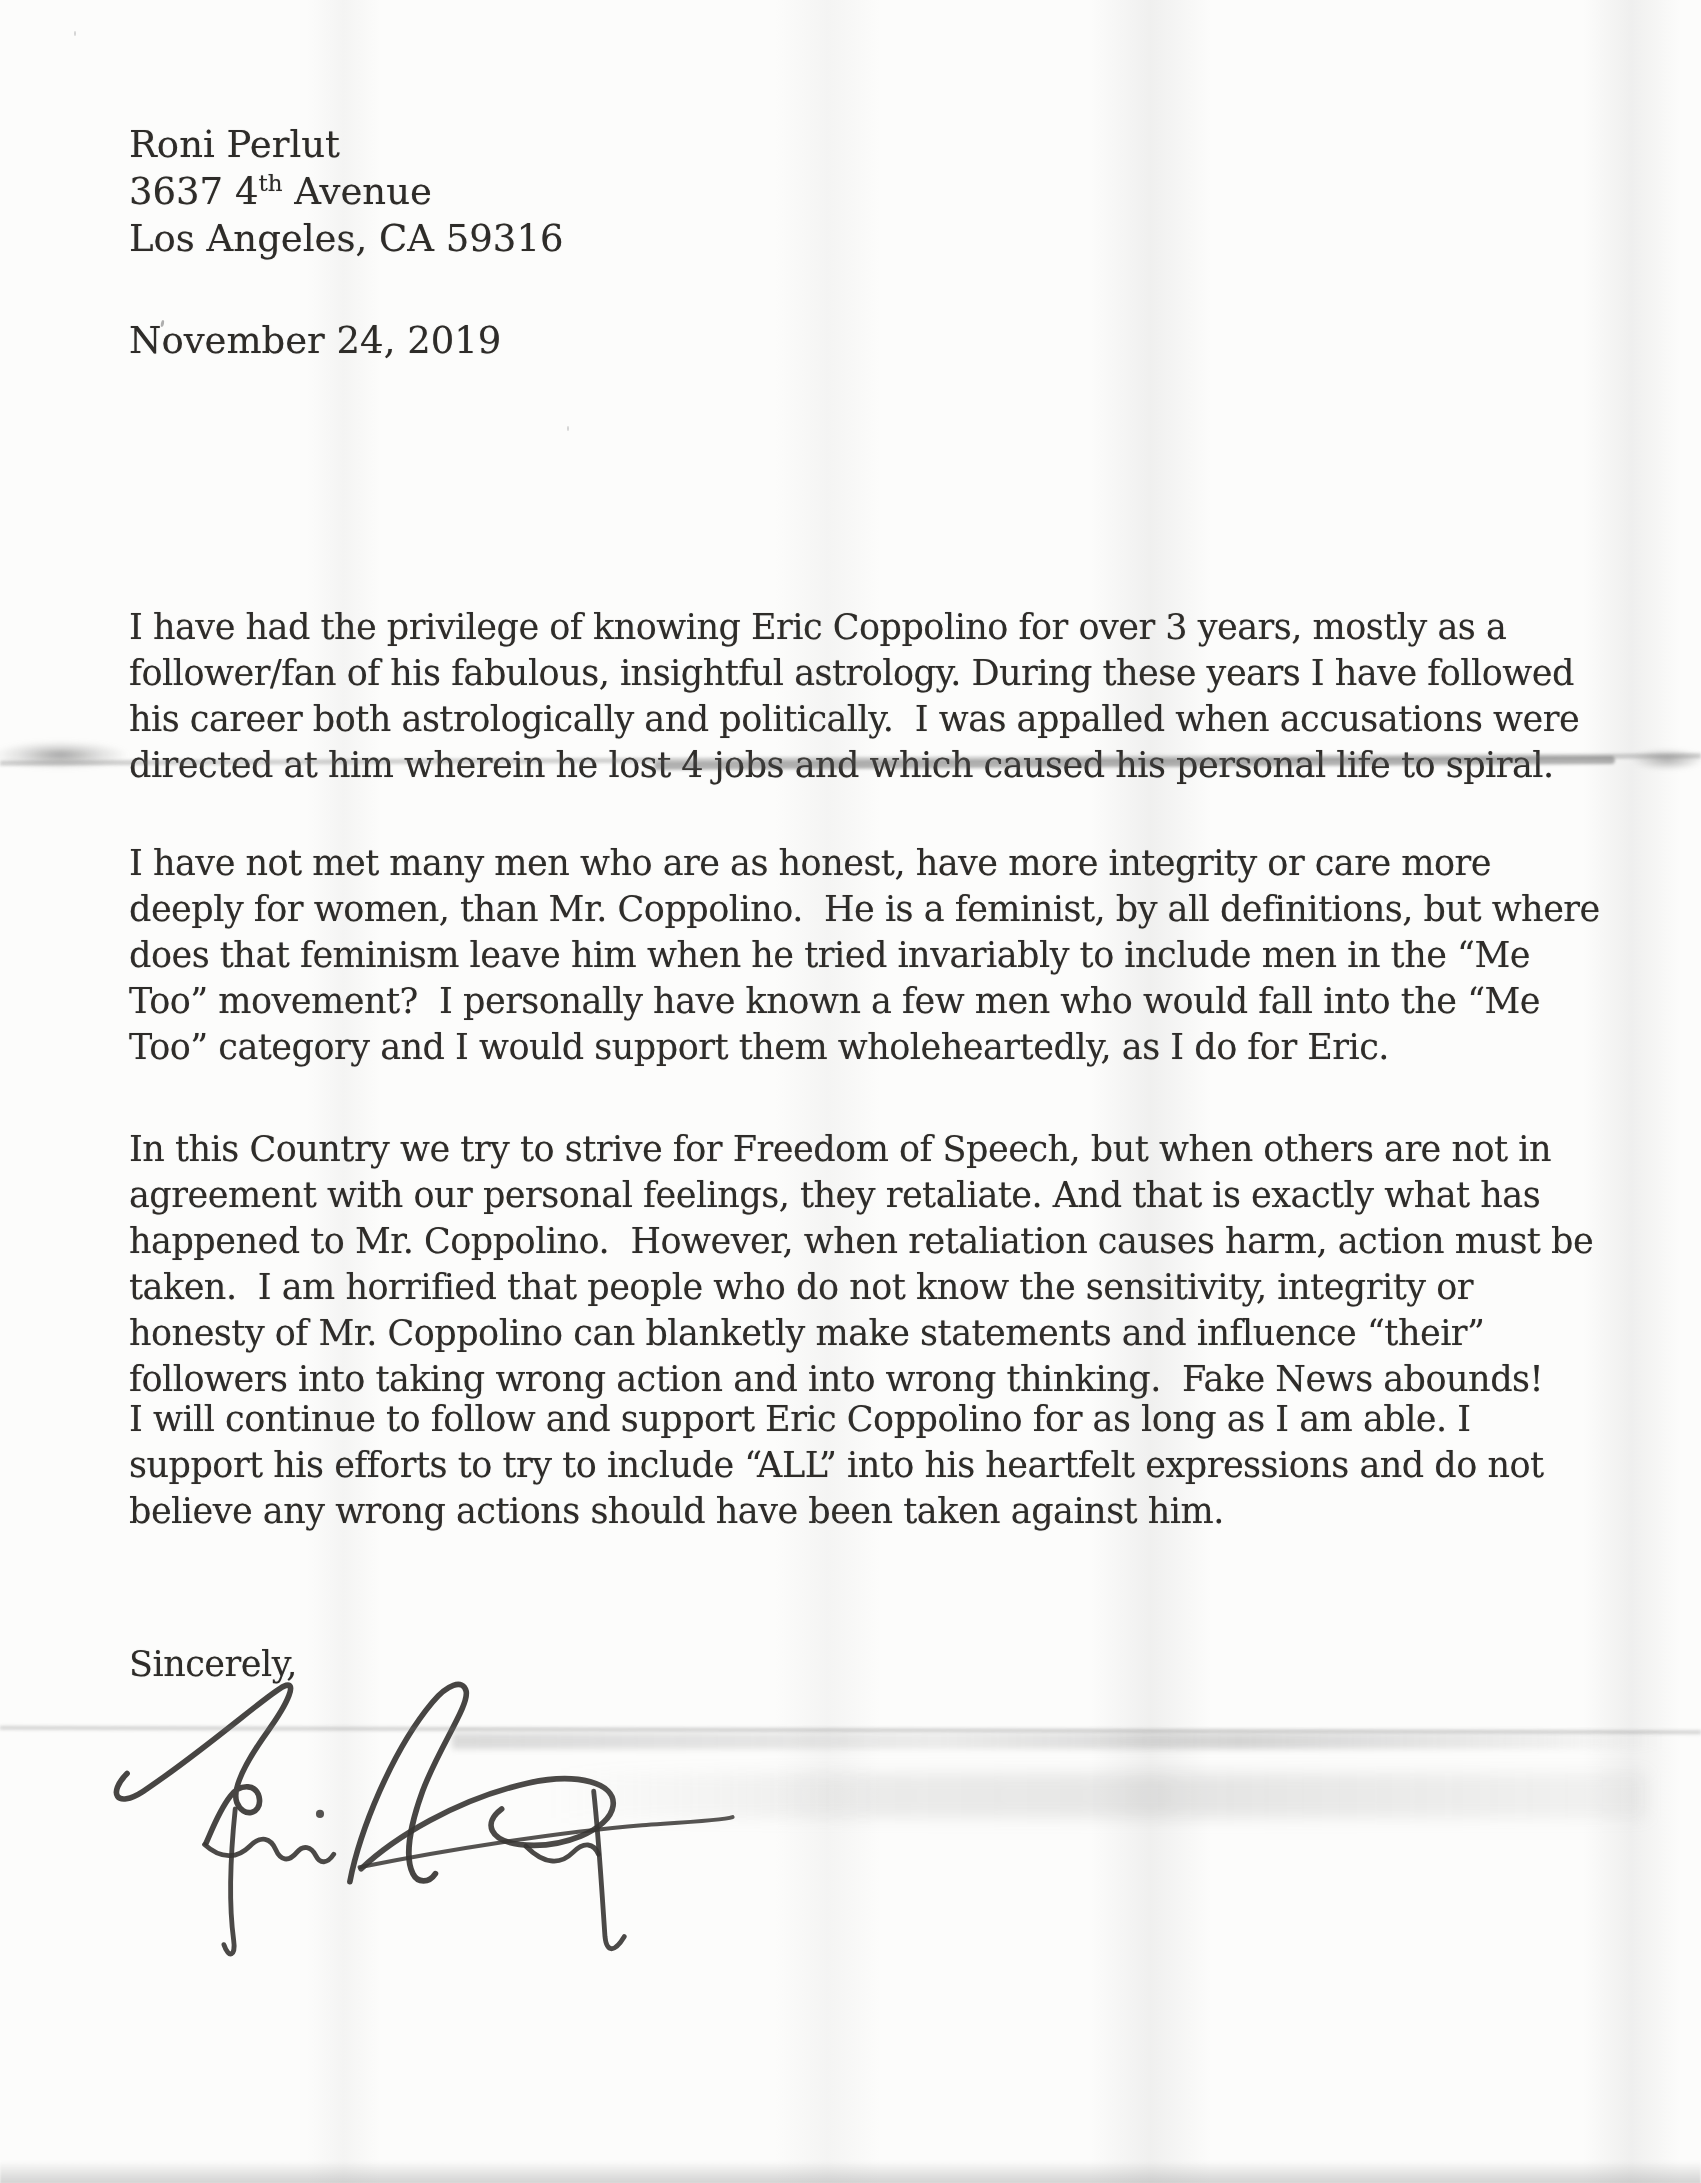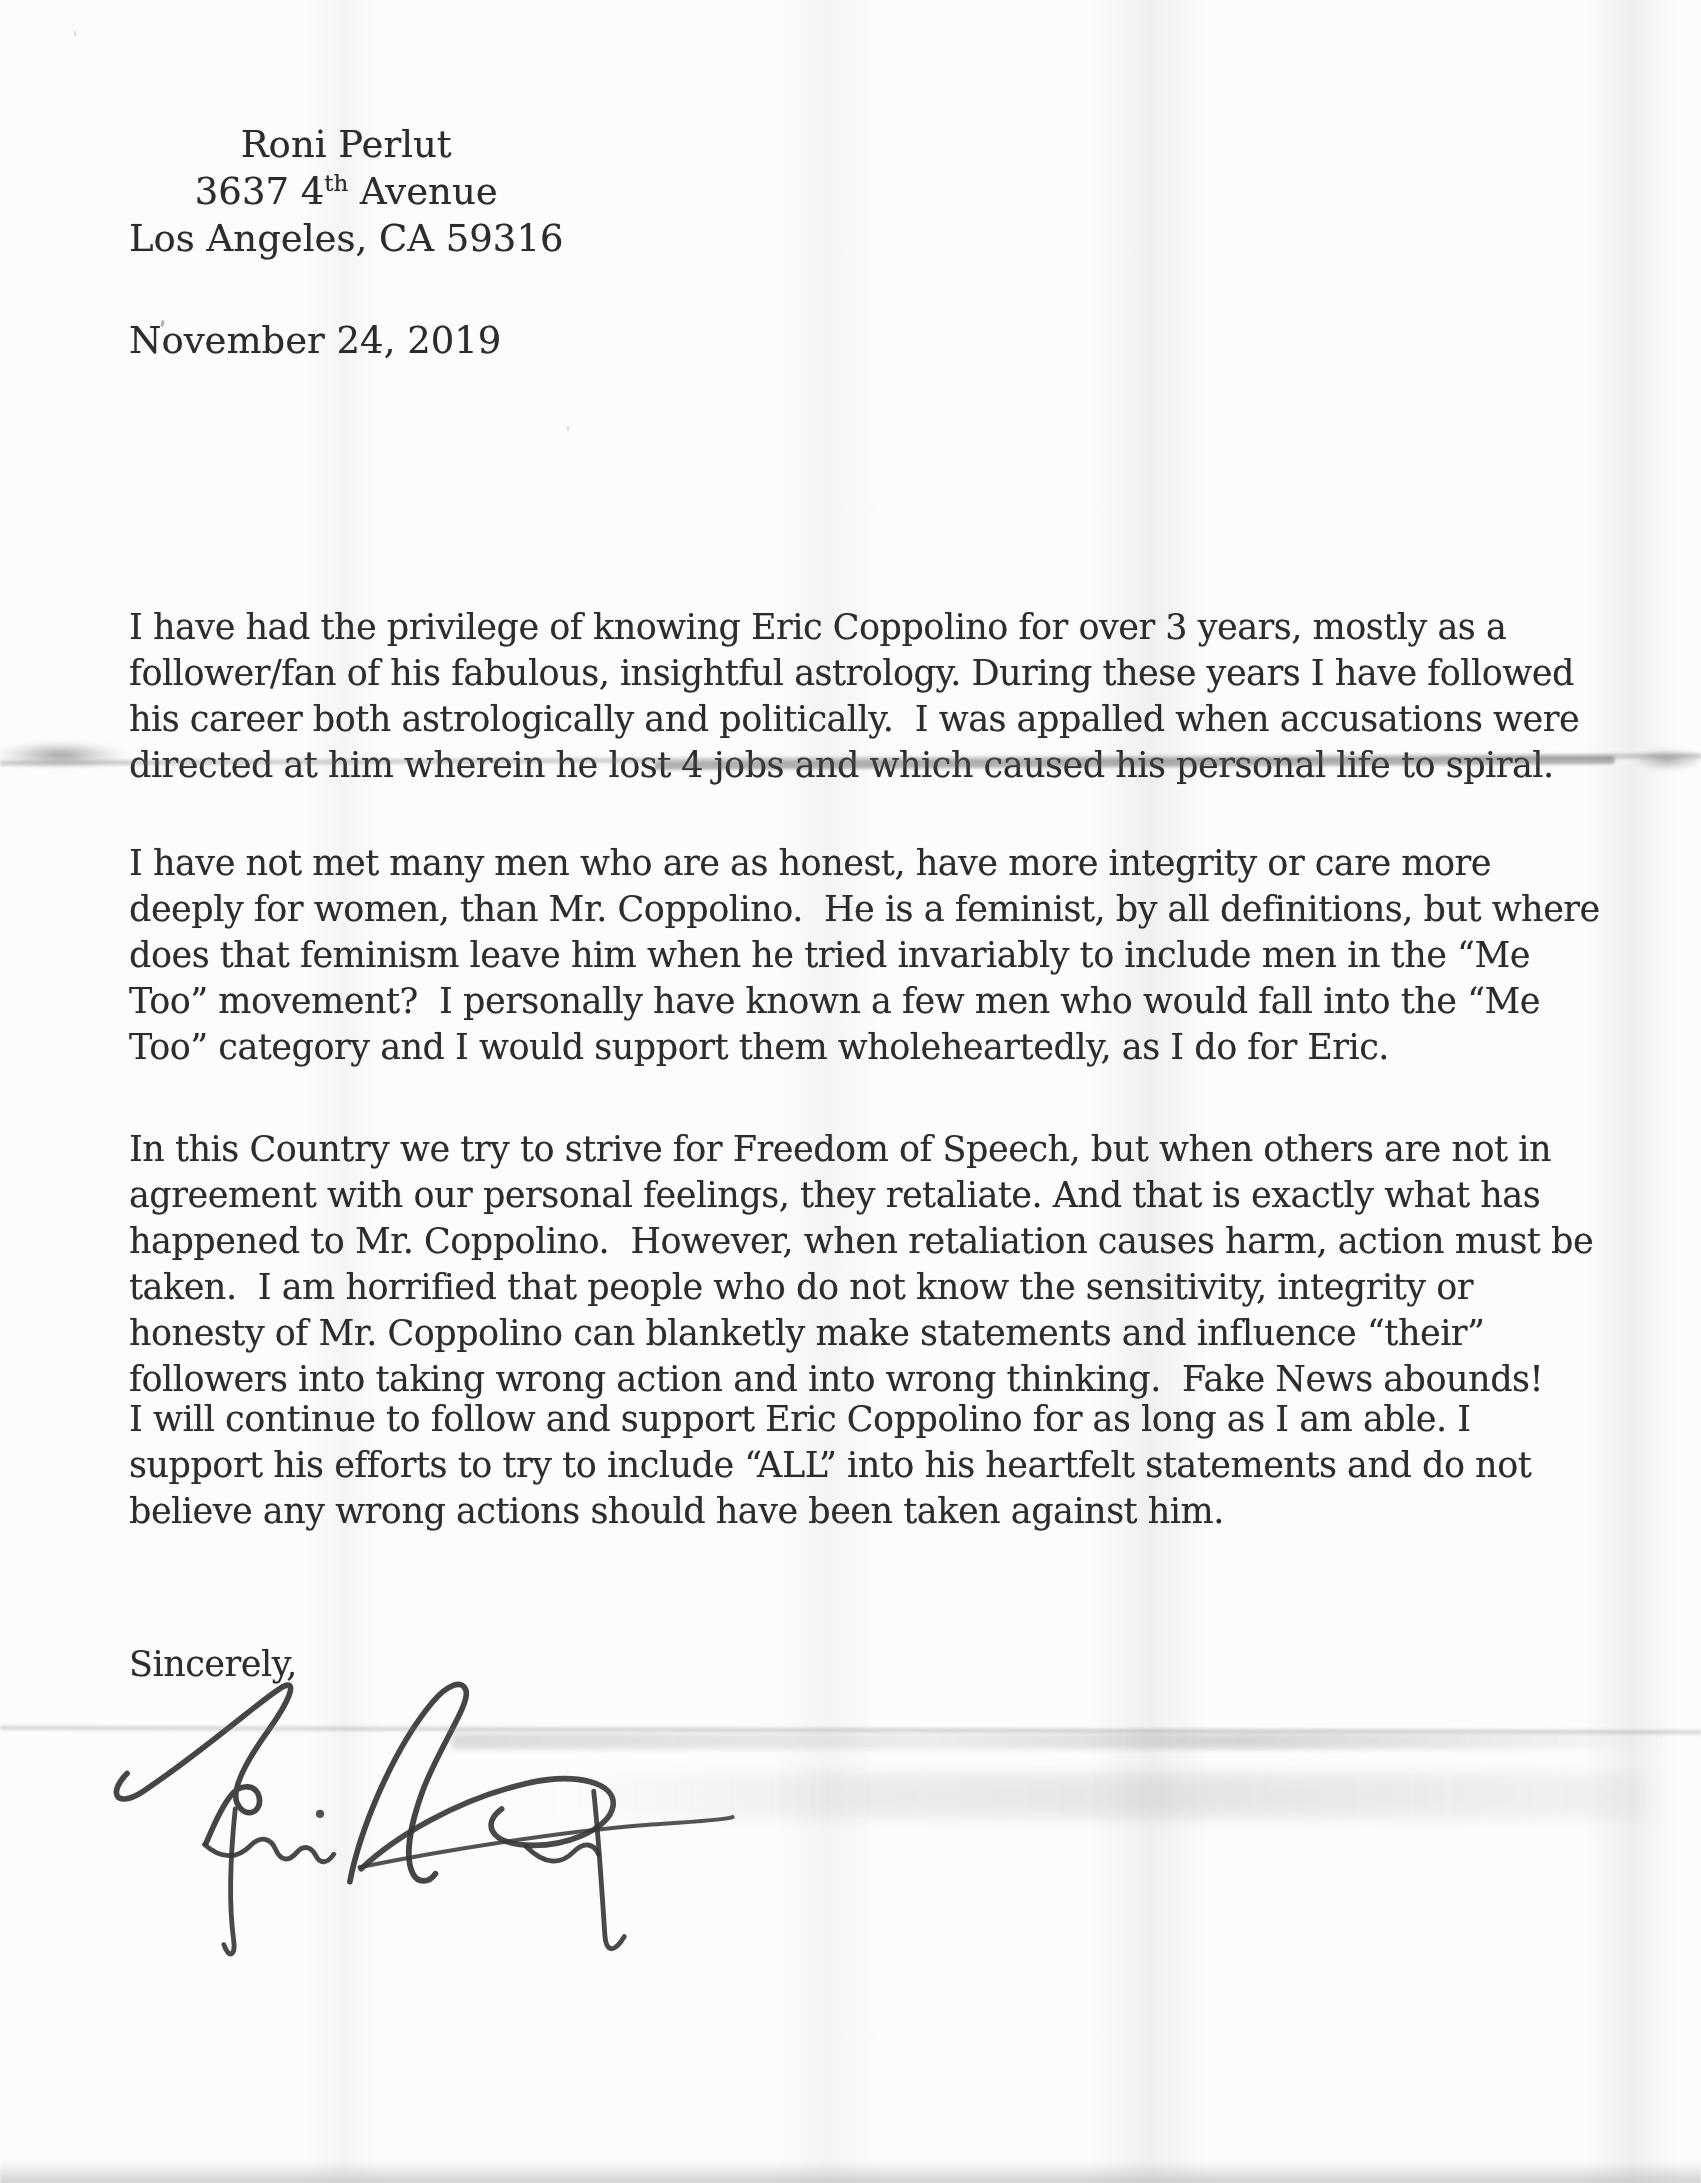"Roni Perlut" .header-line, .hline { text-align: center -> none }
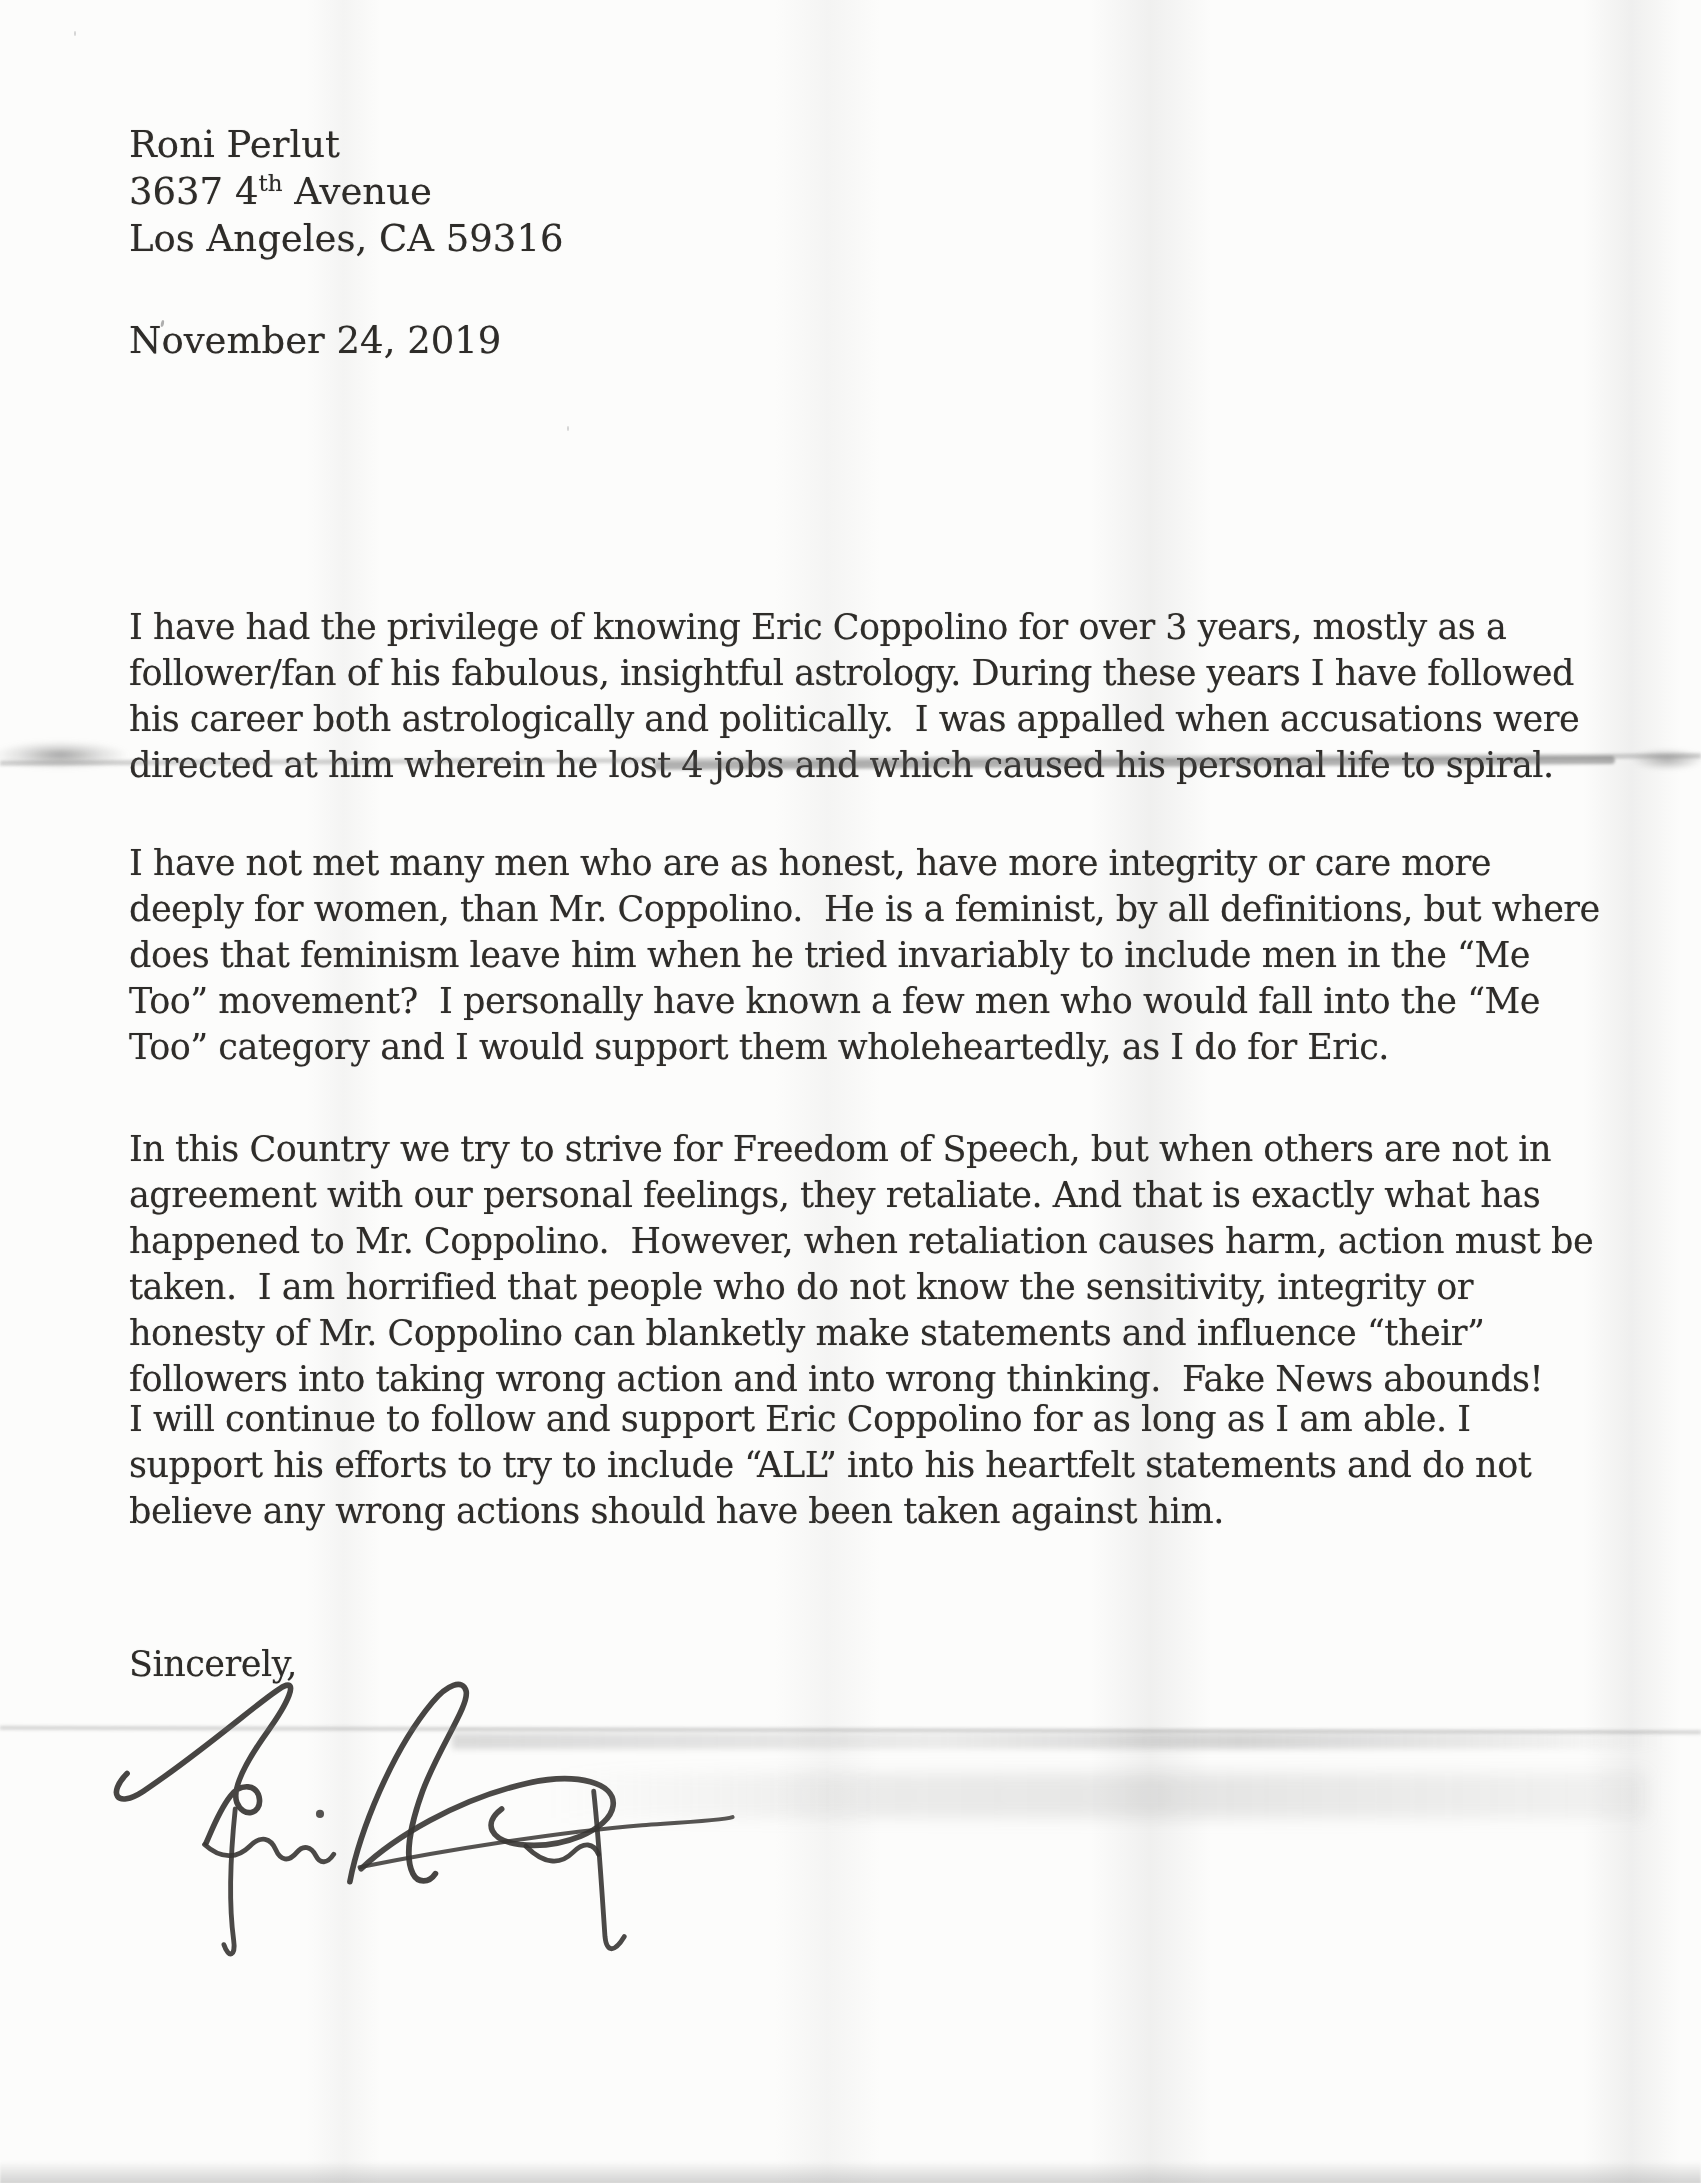"support his efforts to try" div.line { text: statements -> expressions }
